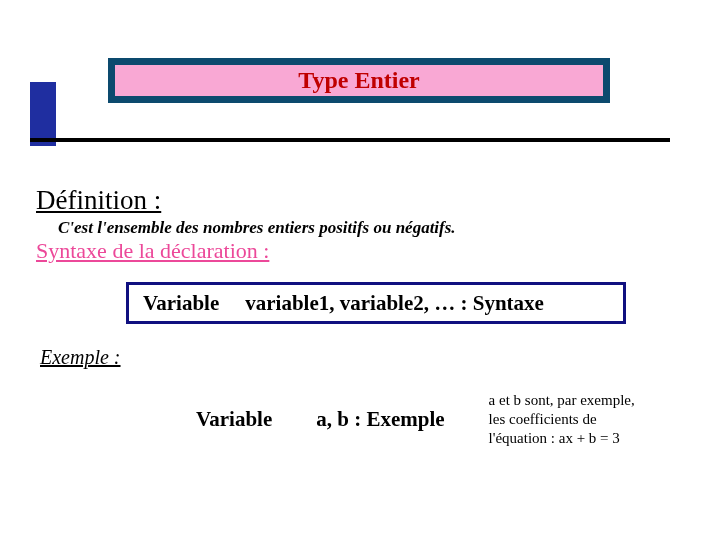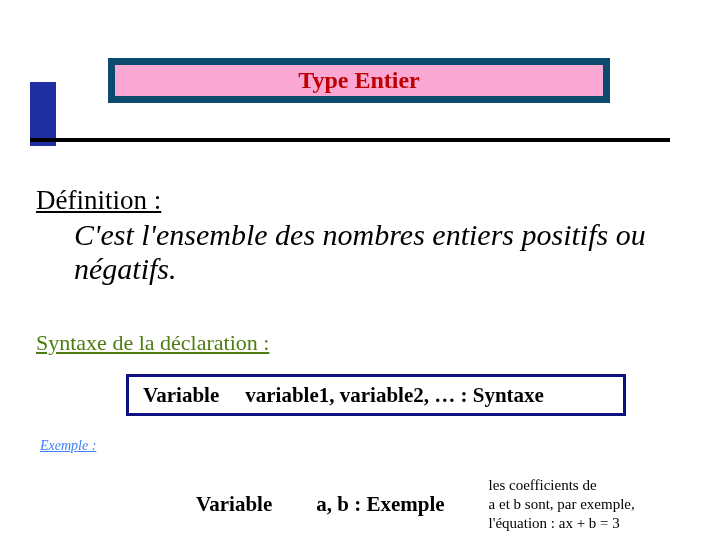"C'est l'ensemble des nombres entiers" .def-text { font-size: 30px -> 17px; font-weight: none -> bold; margin-left: 38px -> 22px }
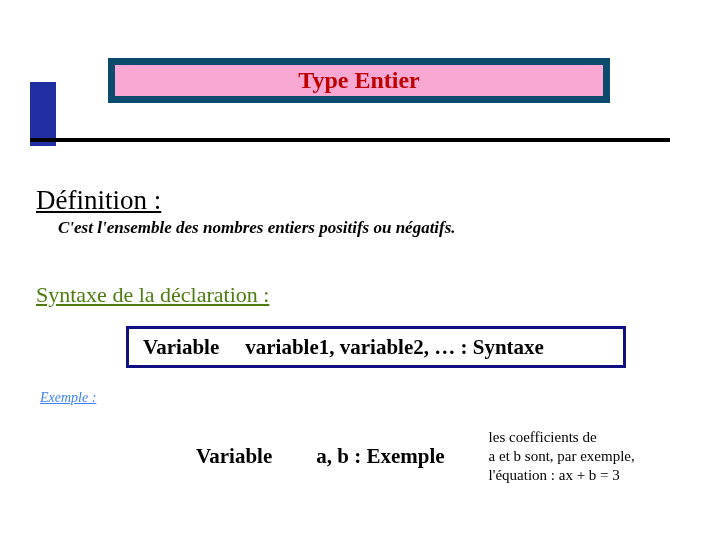"Syntaxe de la déclaration :" .syntax-label { color: #4d7c0f -> #ec4899; margin-top: 44px -> none }
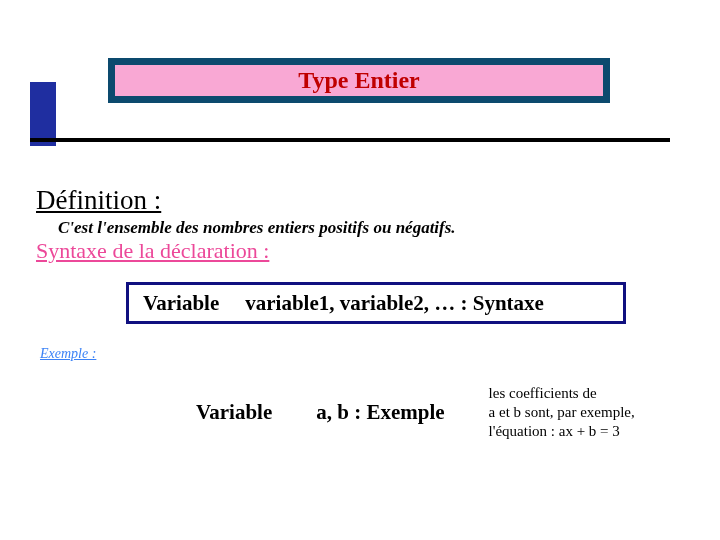"Exemple :" .example-label { color: #3b82f6 -> #000000; font-size: 14px -> 20px }
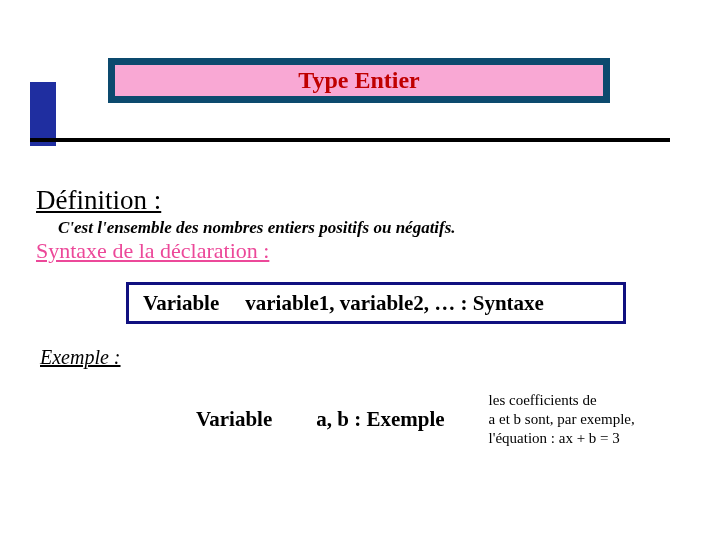"les coefficients de" div { order: before "a et b sont, par" -> after "a et b sont, par" }
